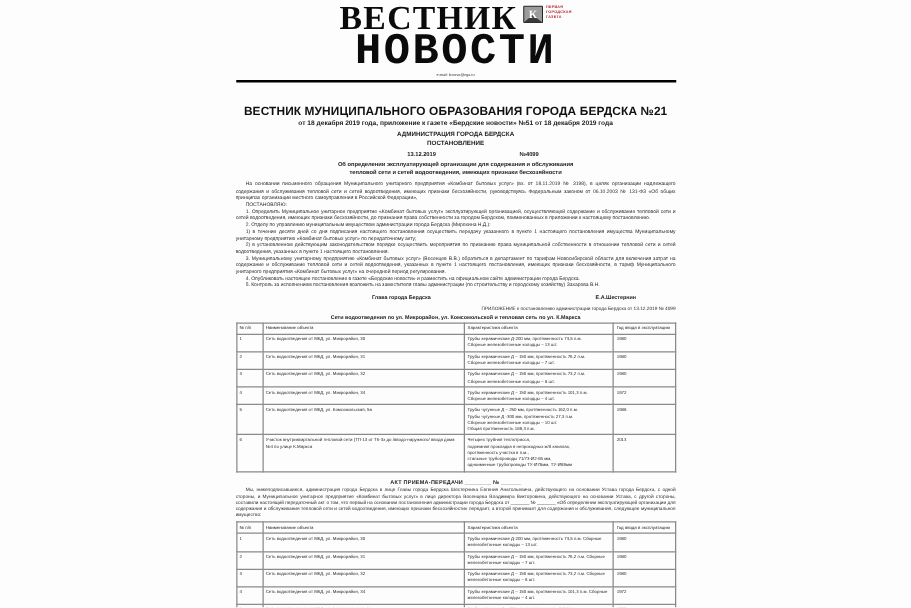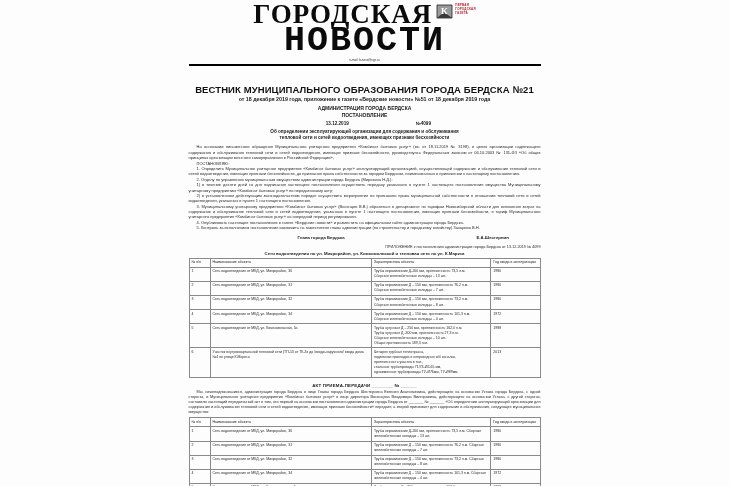"ГОРОДСКАЯ" span.mast-line1 { text: ГОРОДСКАЯ -> ВЕСТНИК }
